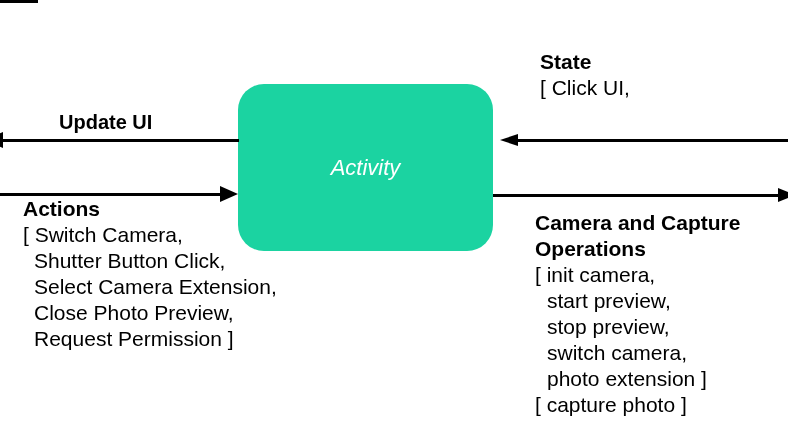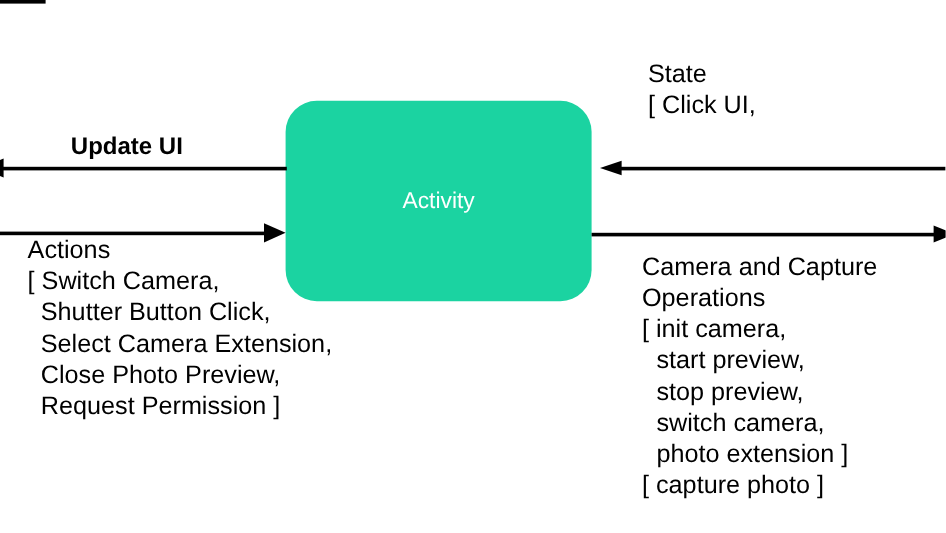"State" .text-block .title { font-weight: normal -> bold }
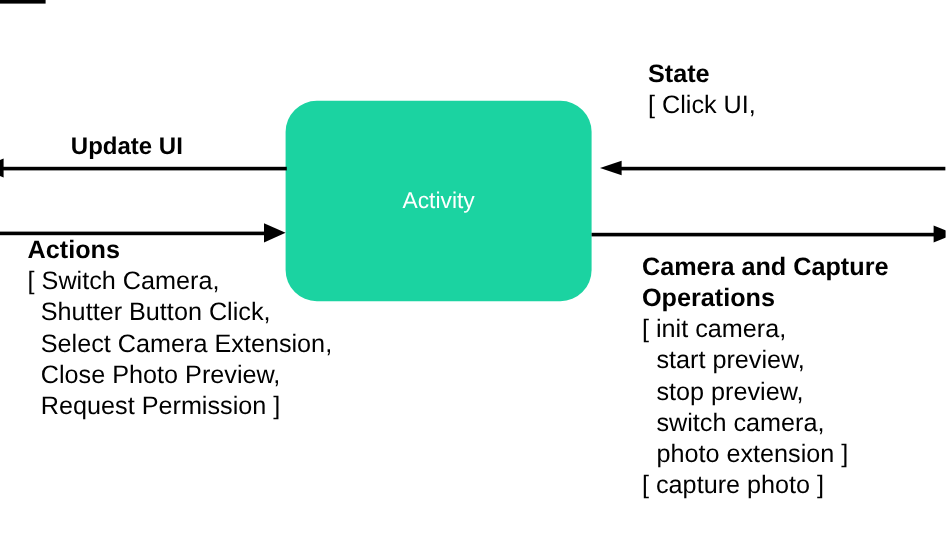"Activity" .node-label { font-size: 19px -> 22px; font-style: none -> italic }
